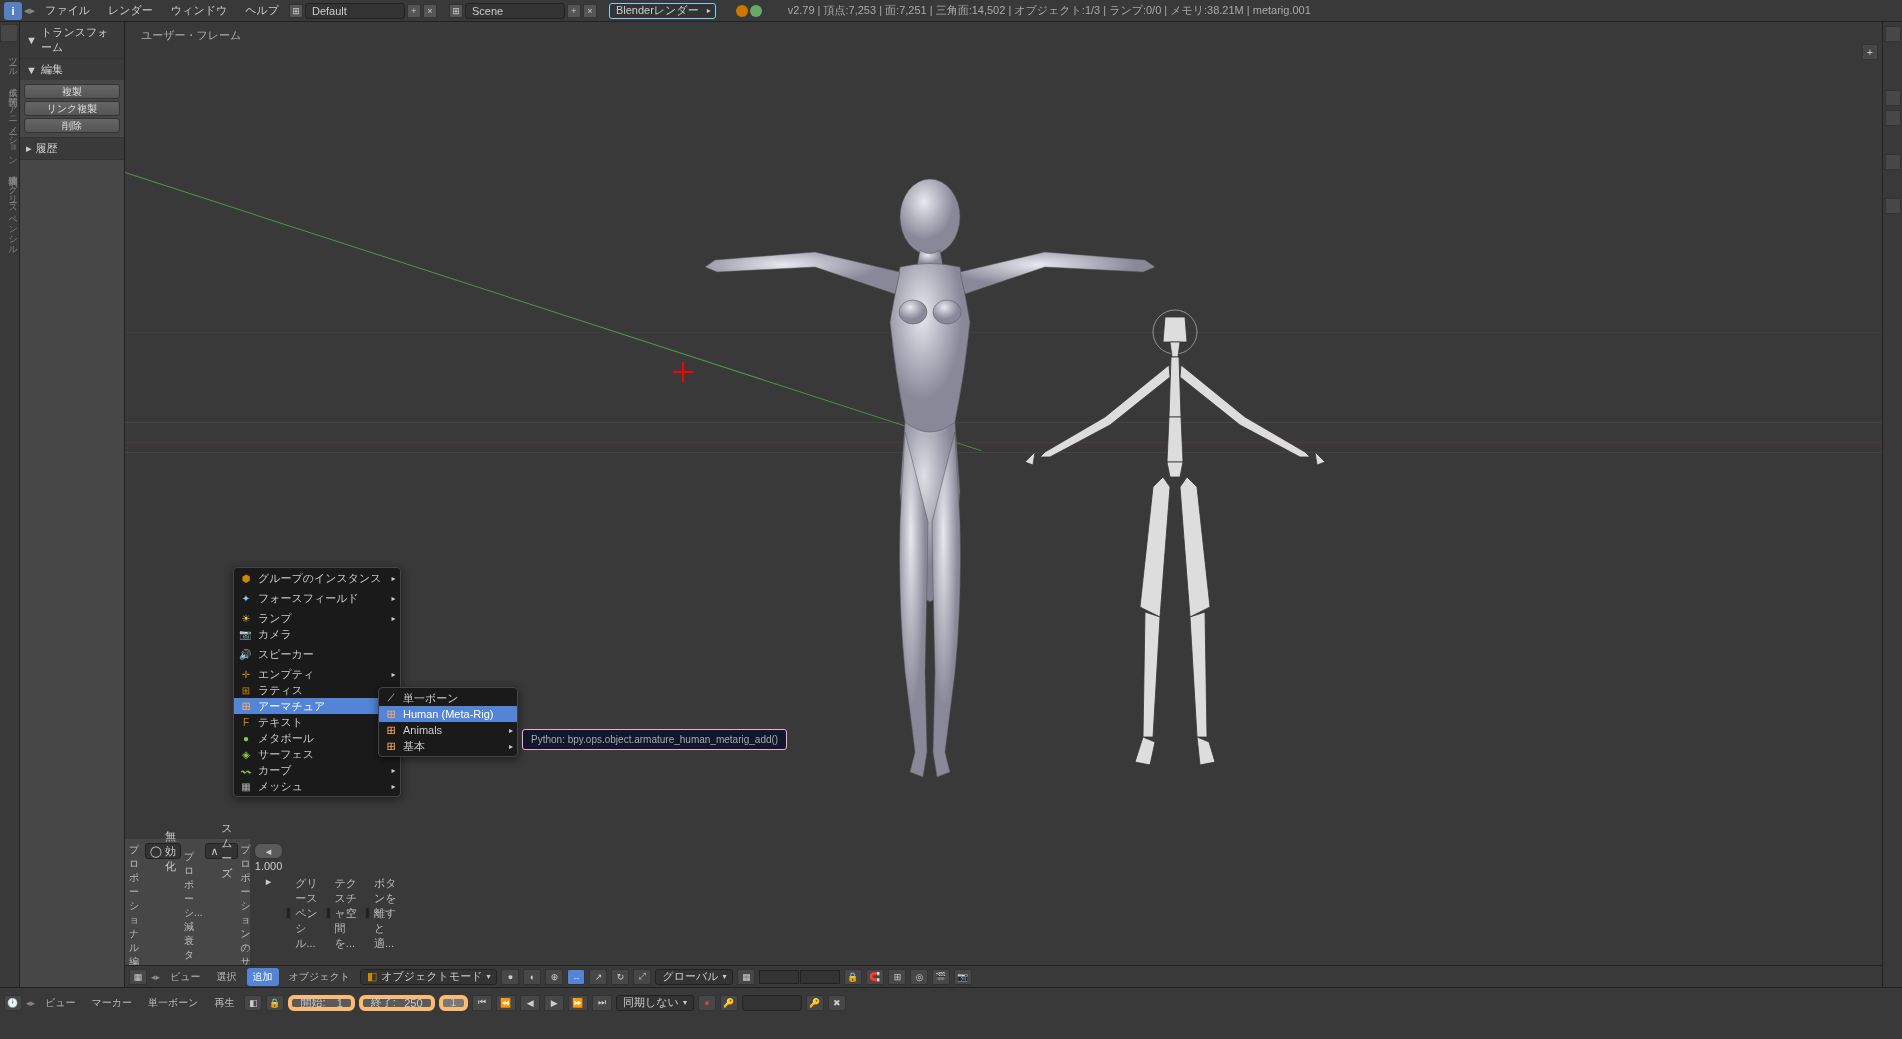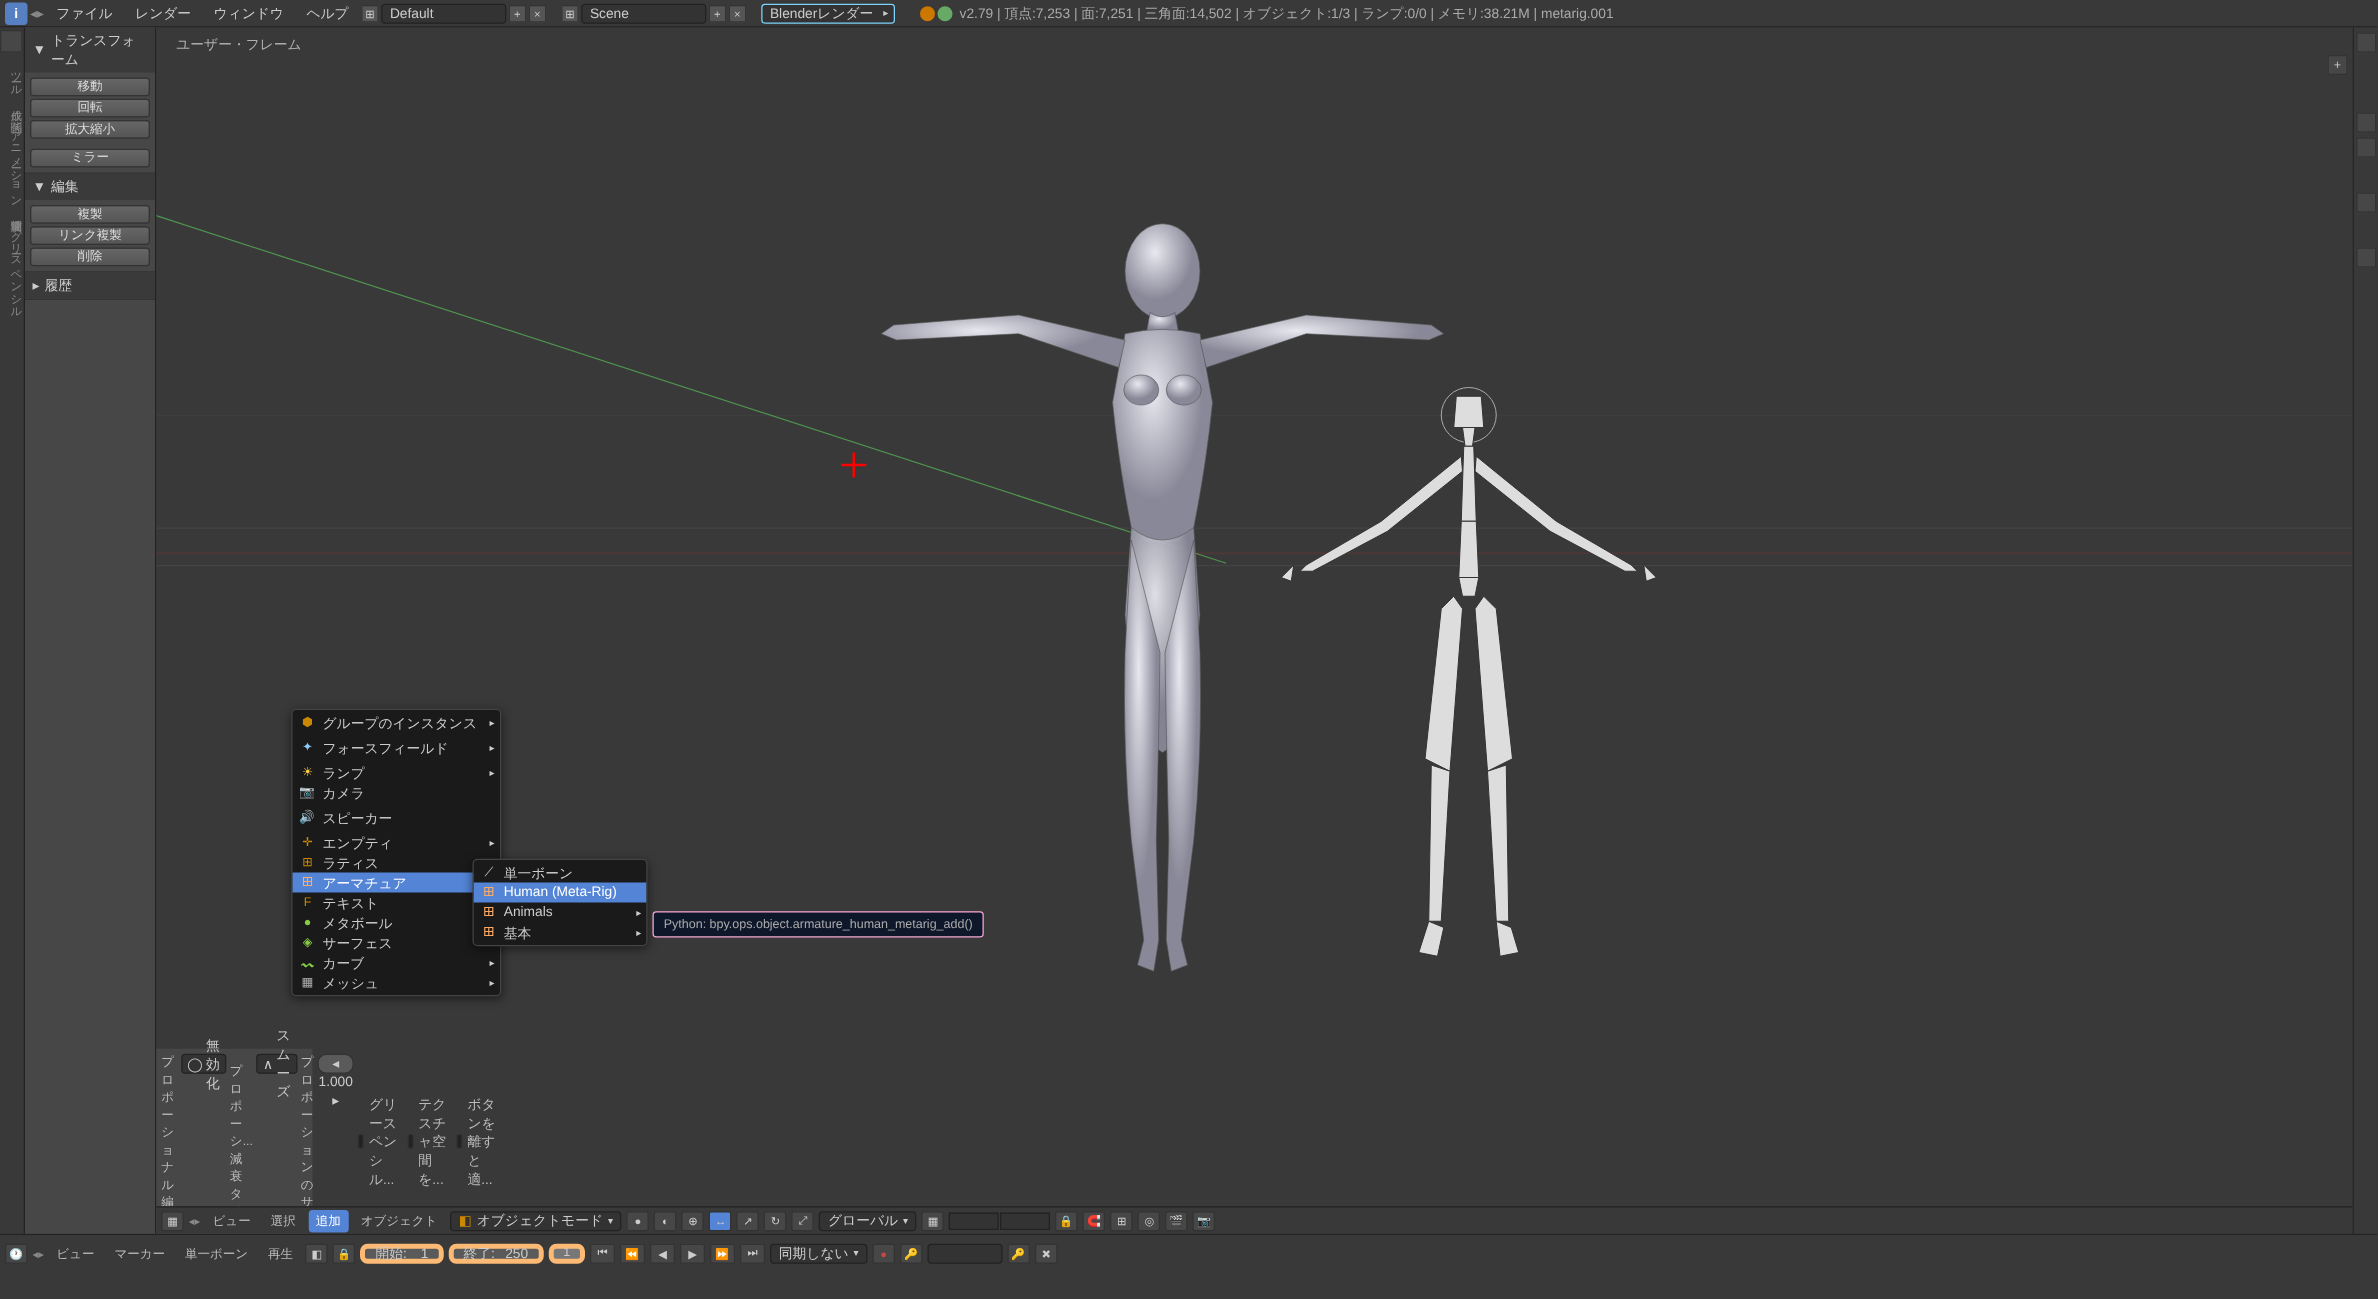"v2.79 | 頂点:7,253 | 面:7,251" .stats { margin-left: 4px -> 24px }
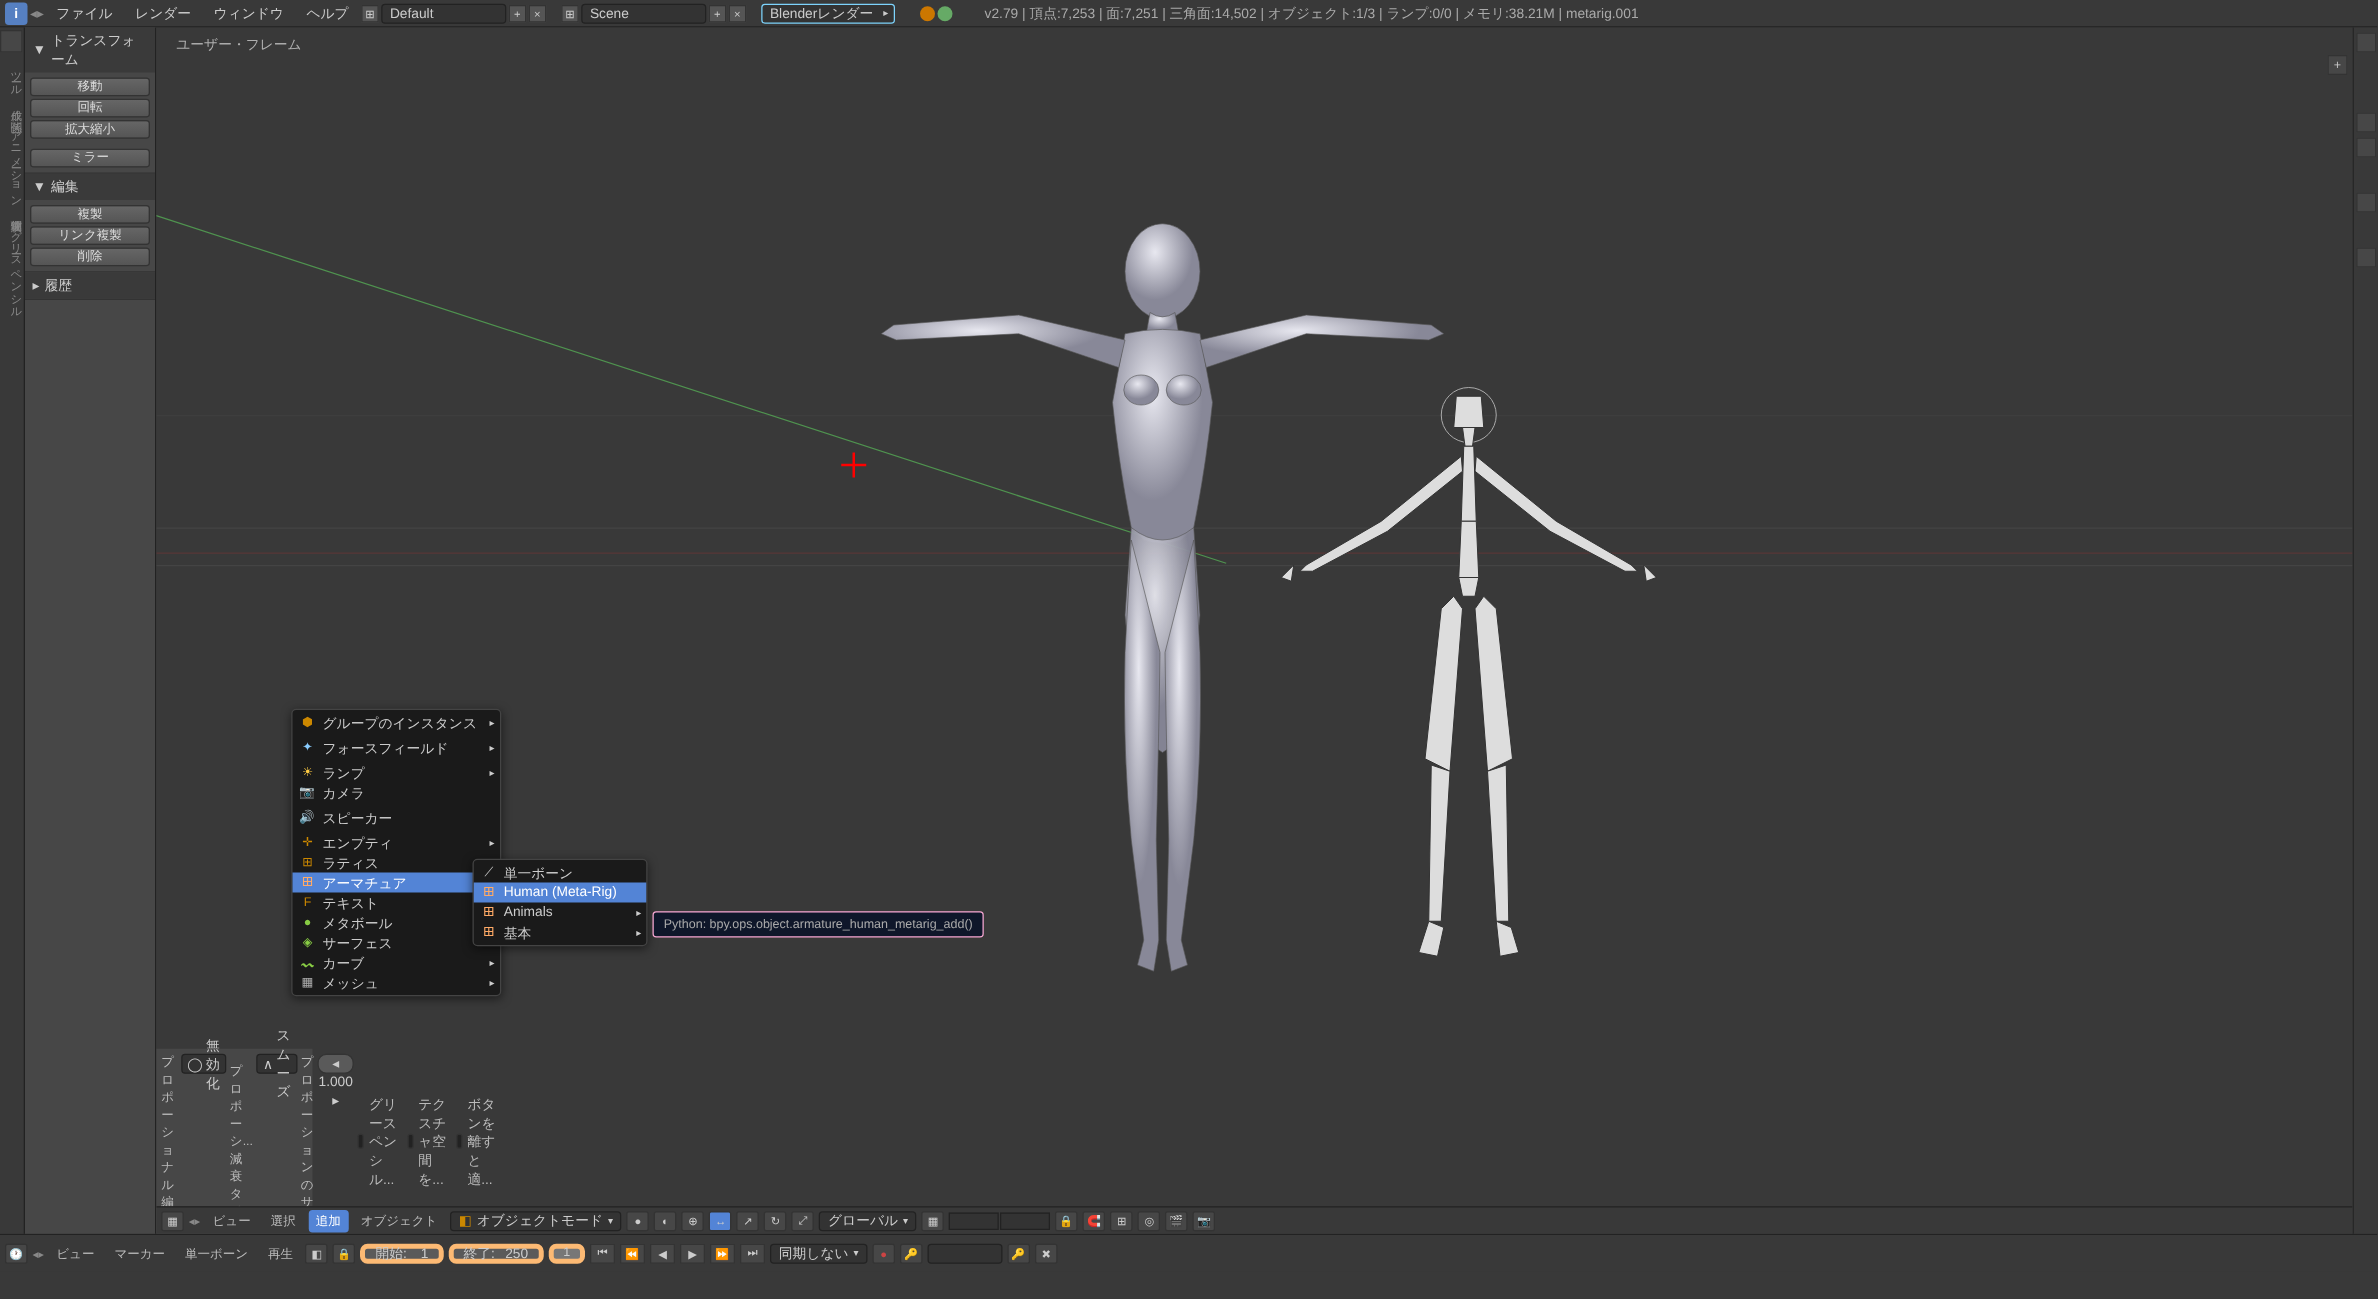"移動" div.panel-body { html: <div> <div>移動</div> <div>回転</div> <div>拡大縮小</div> <div></div> <div>ミラー</div> </div> -> none }
